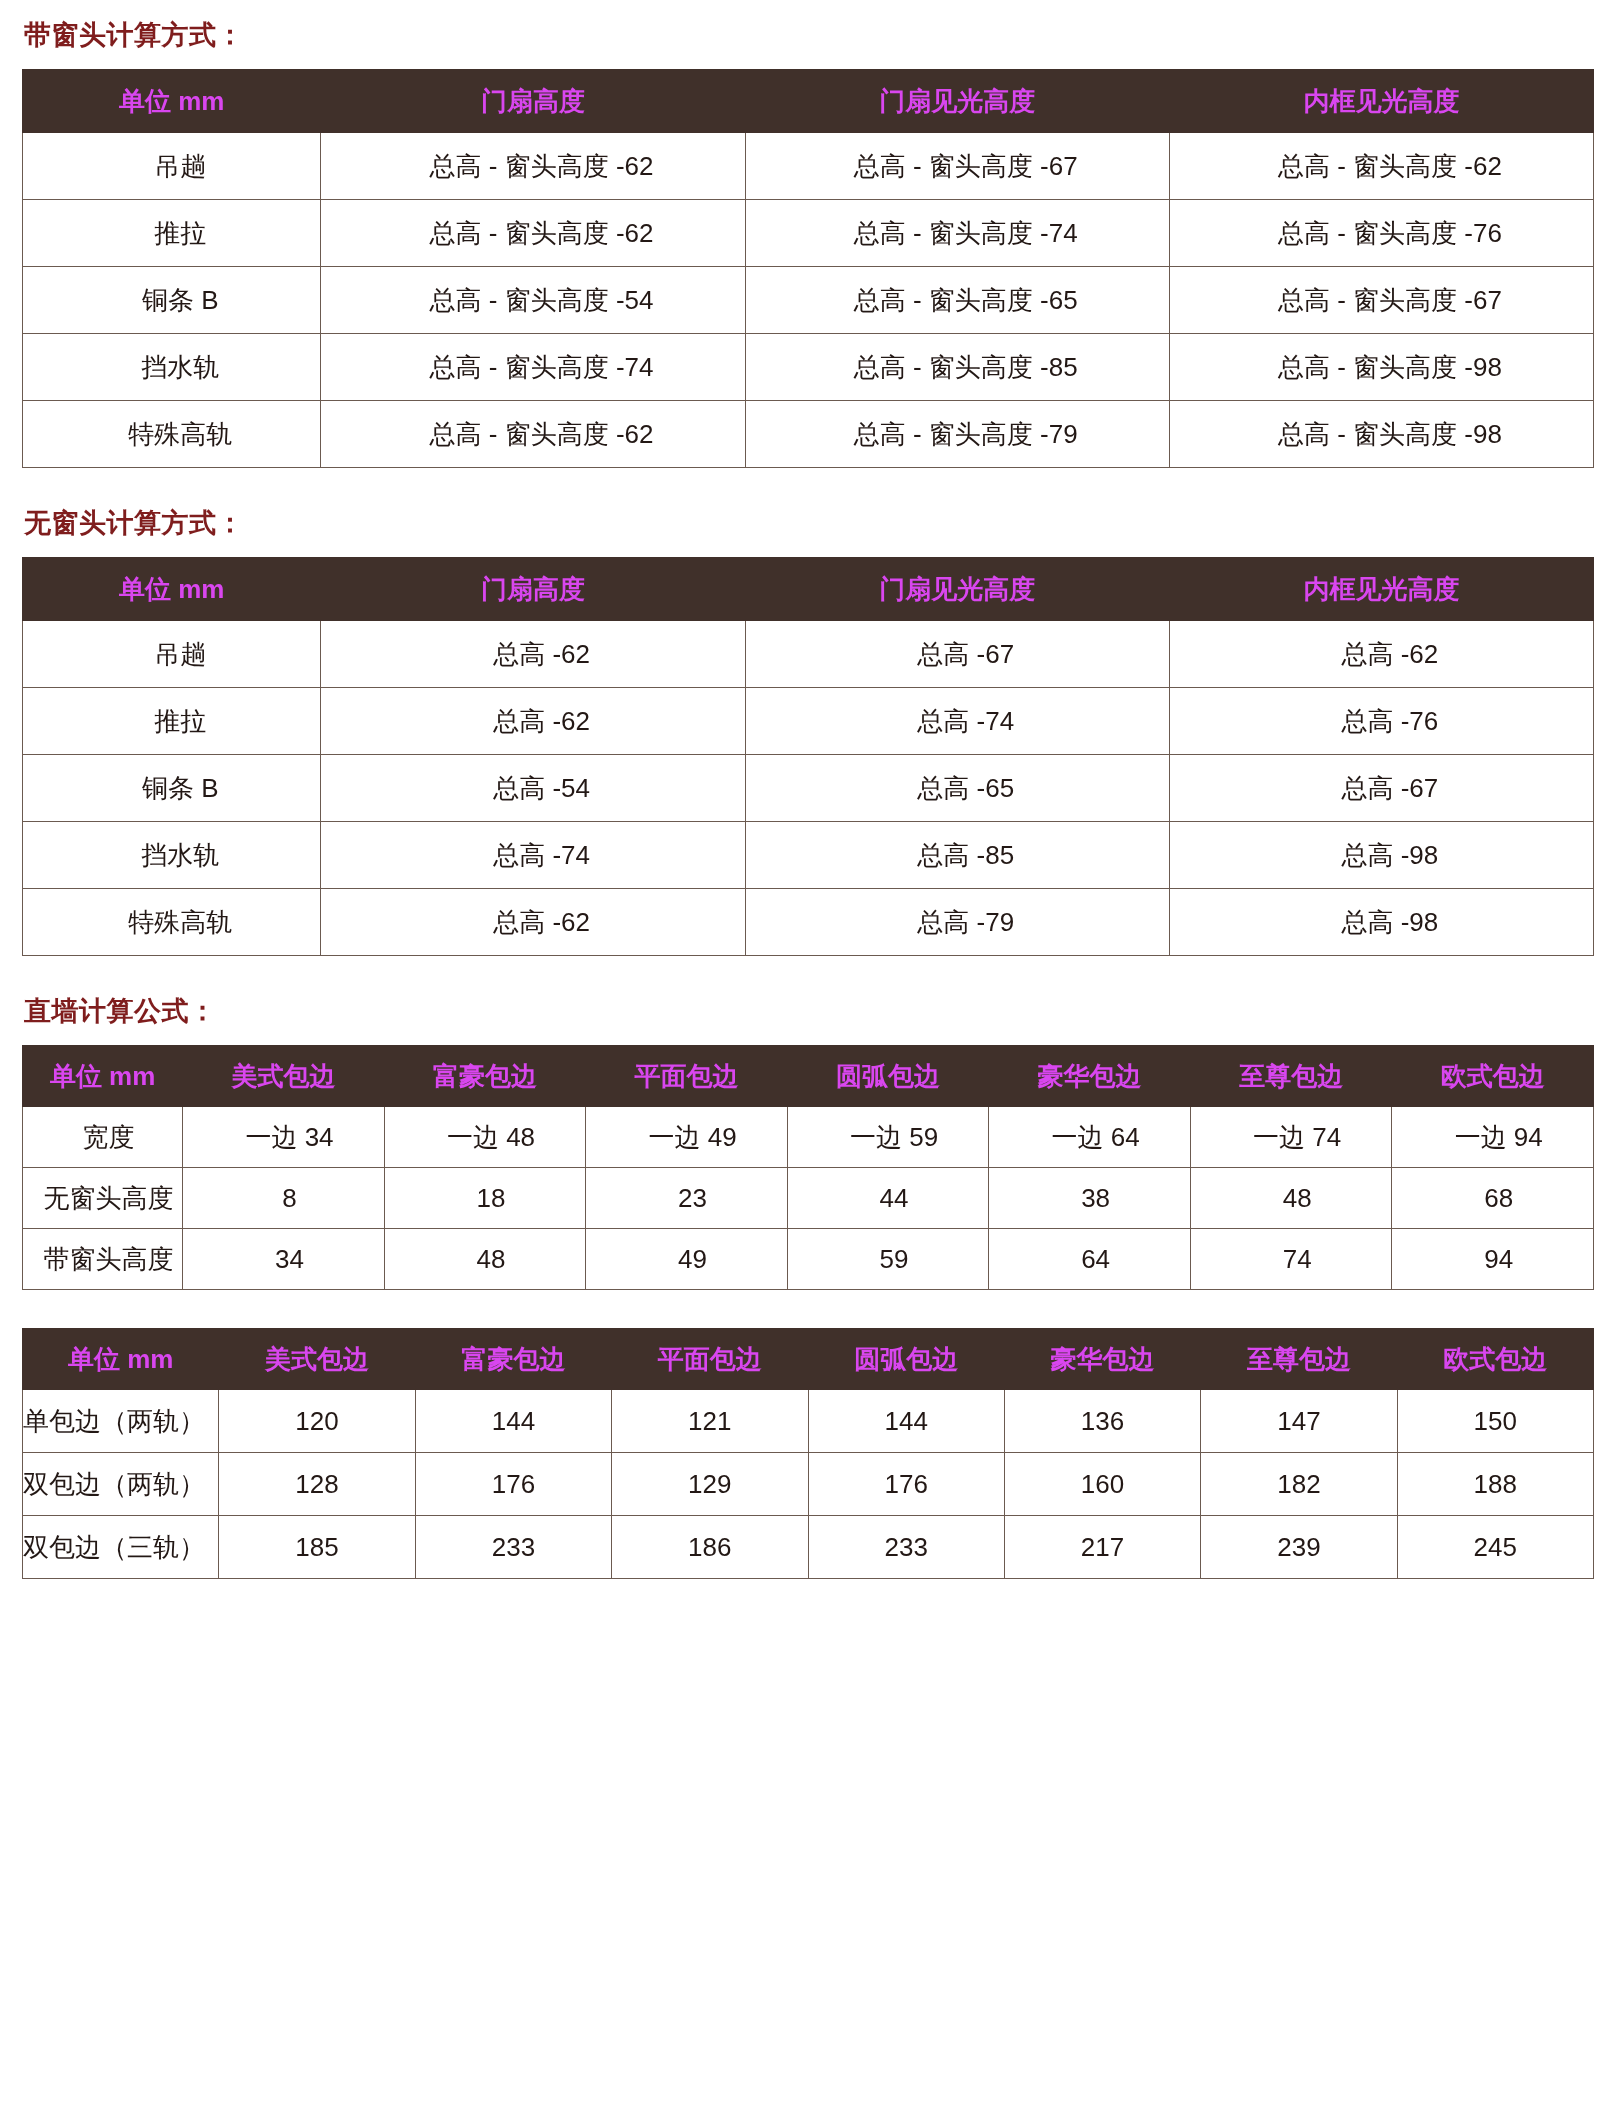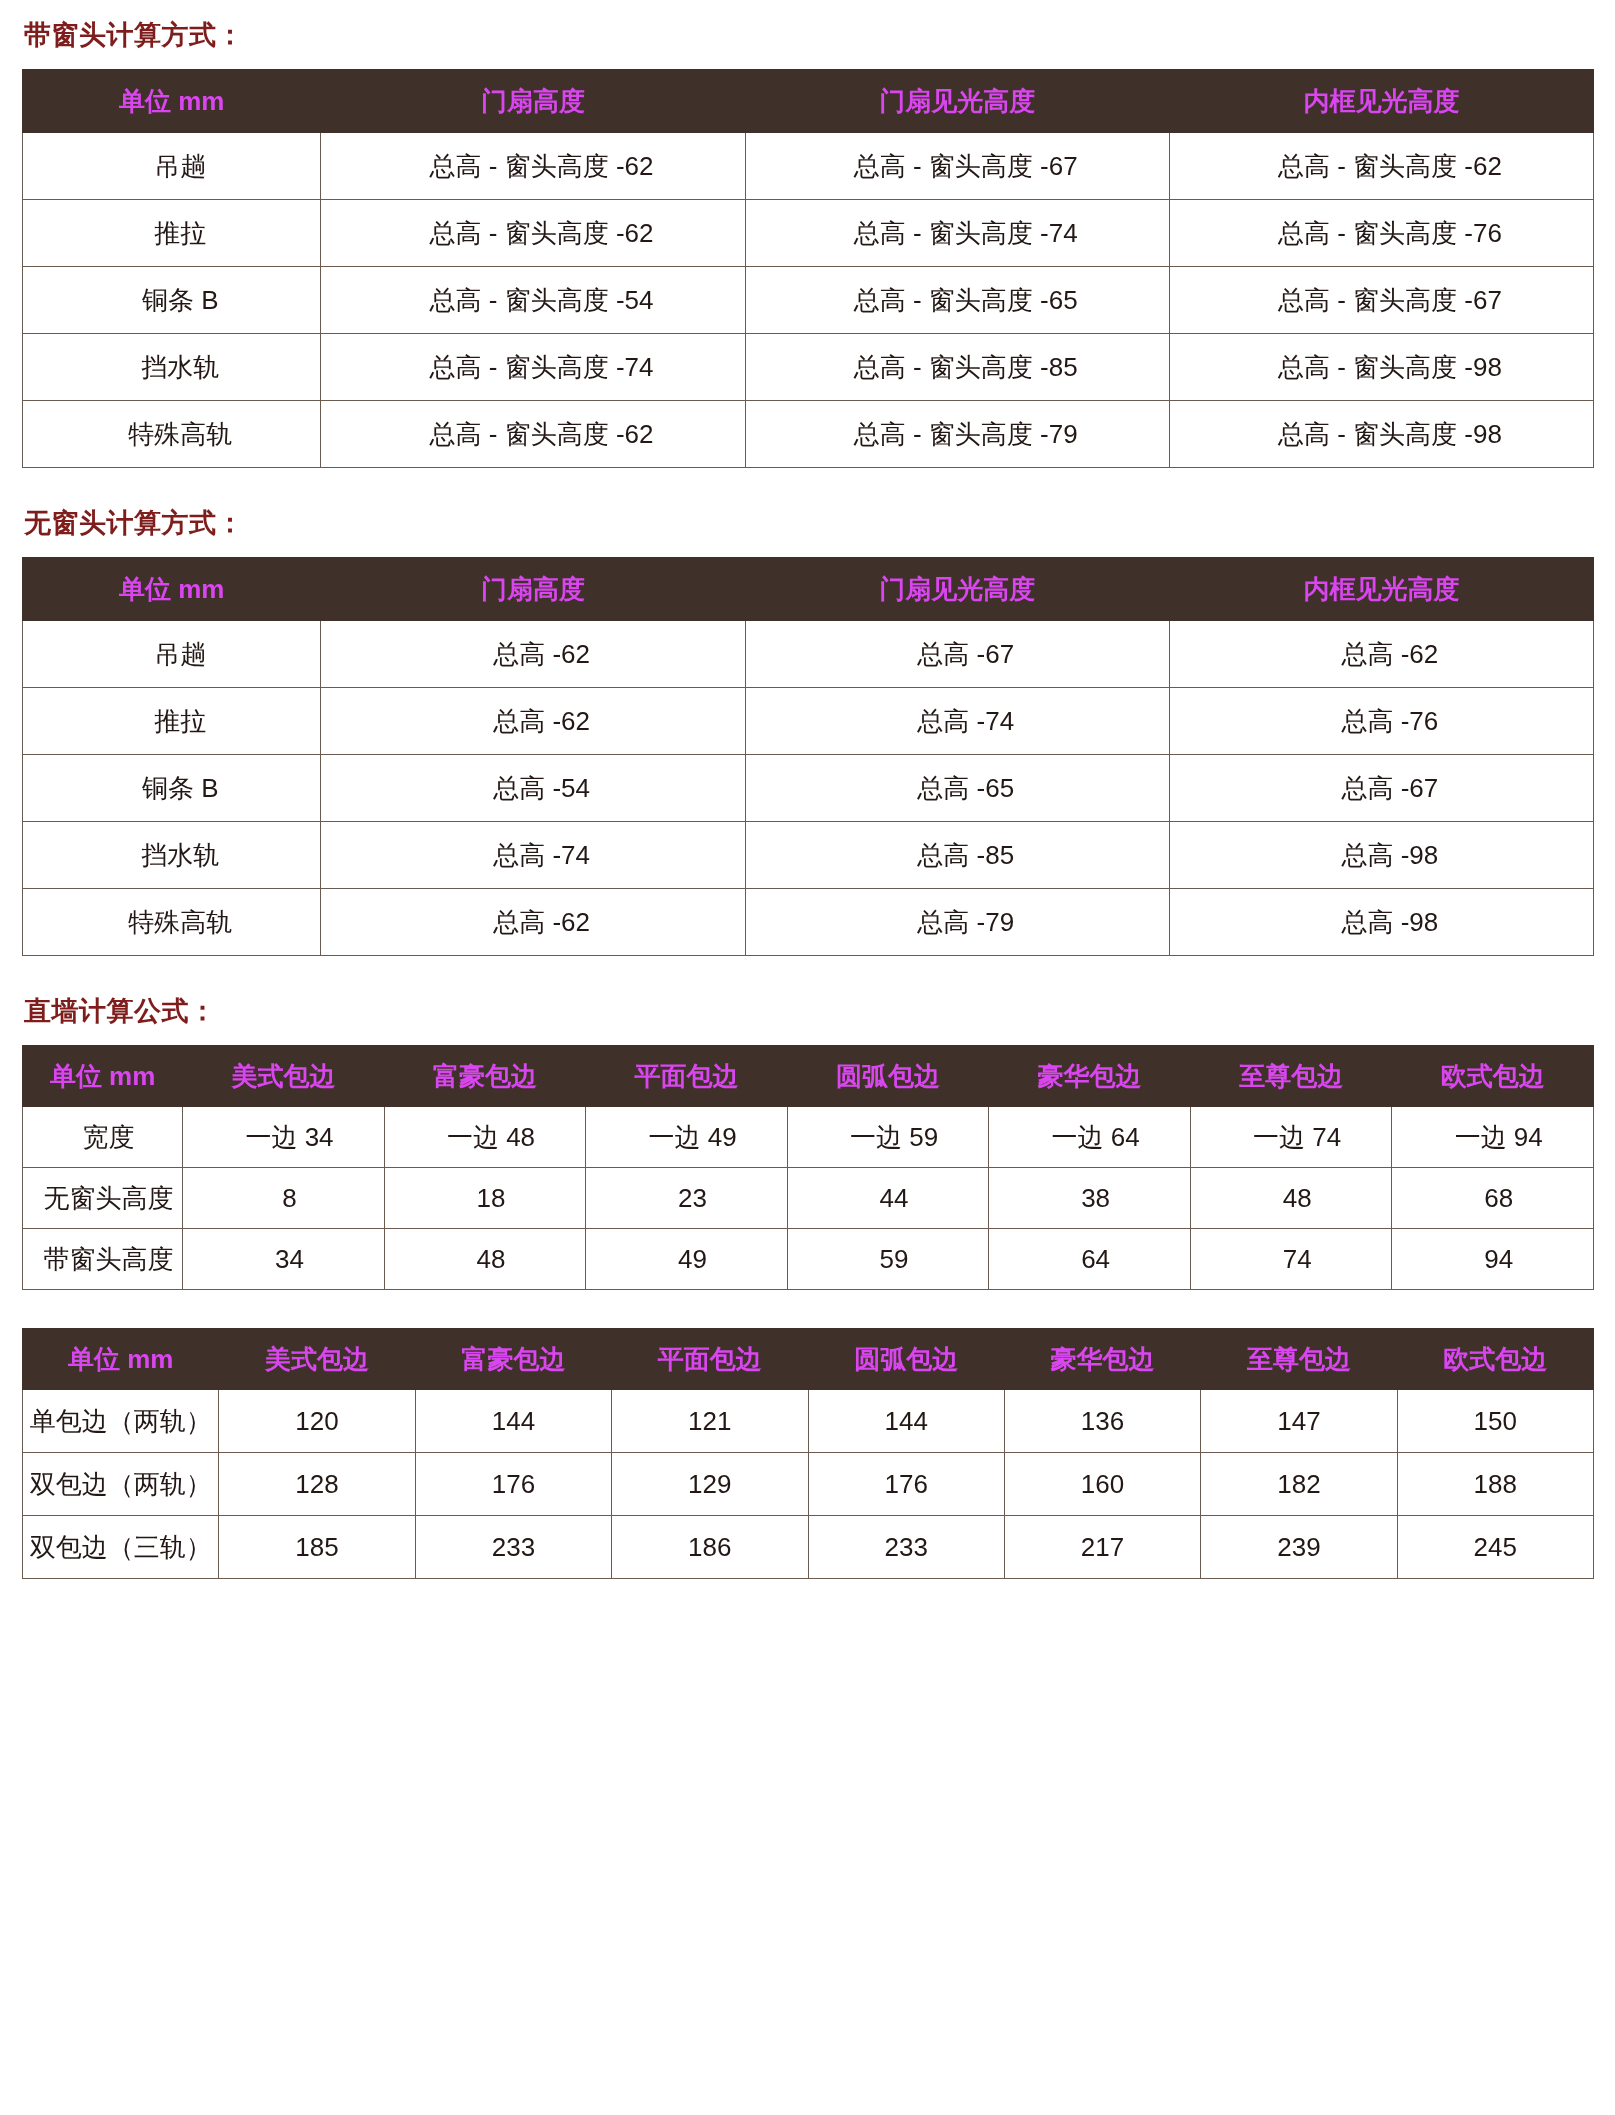"单包边（两轨）" .t4 tbody td.rowhead { text-align: center -> left }
